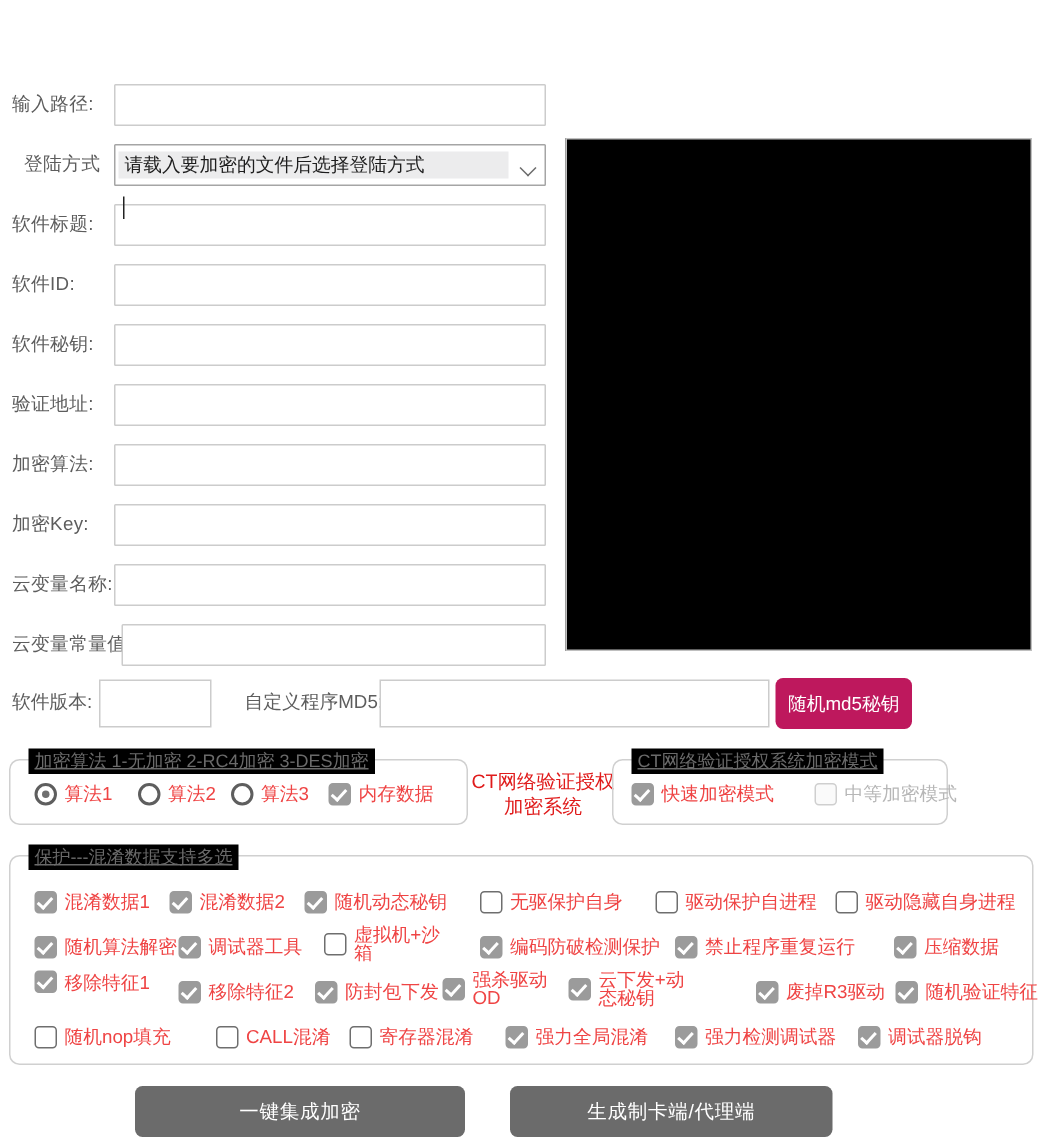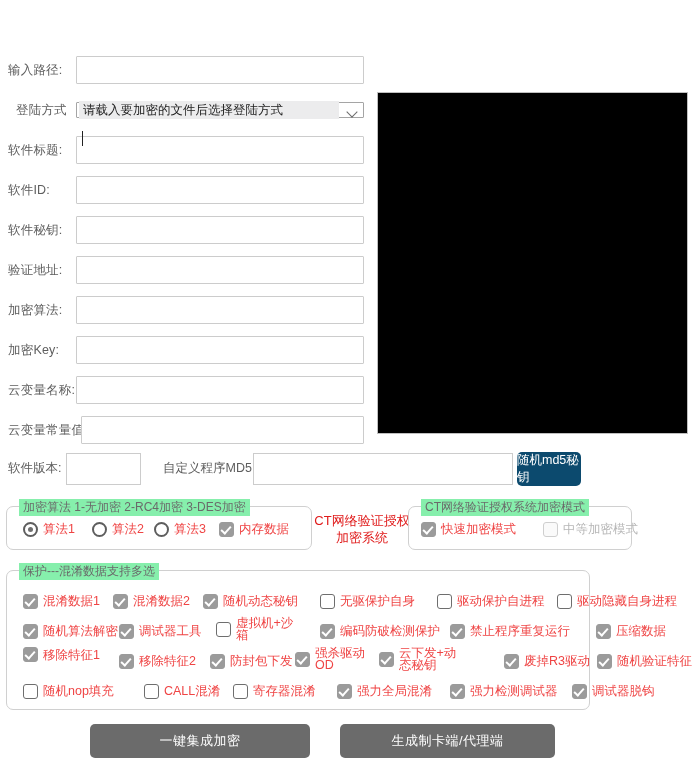"请载入要加密的文件后选择登陆方式" .fselect { height: 16px -> 28px }
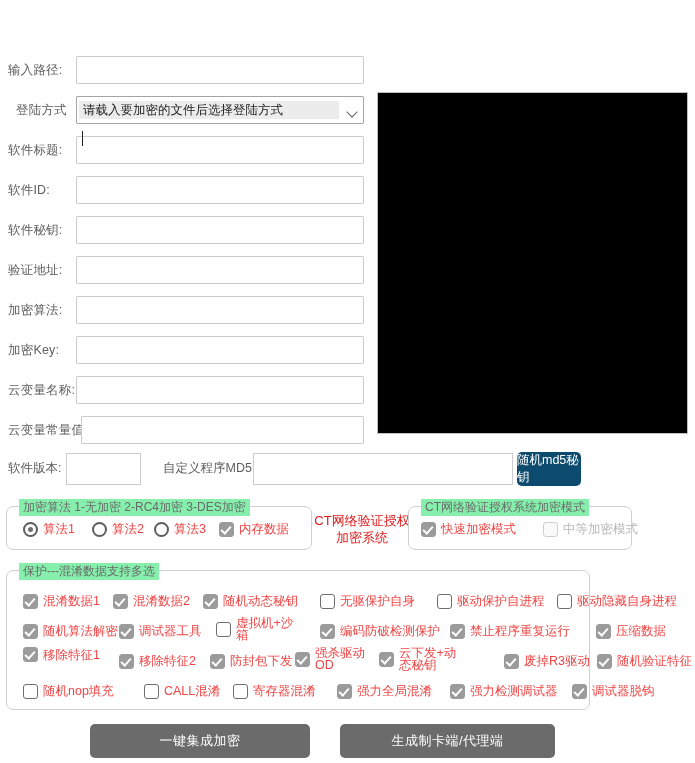"随机md5秘钥" .md5btn { background: #0c4a6e -> #be185d; width: 64px -> 91px }
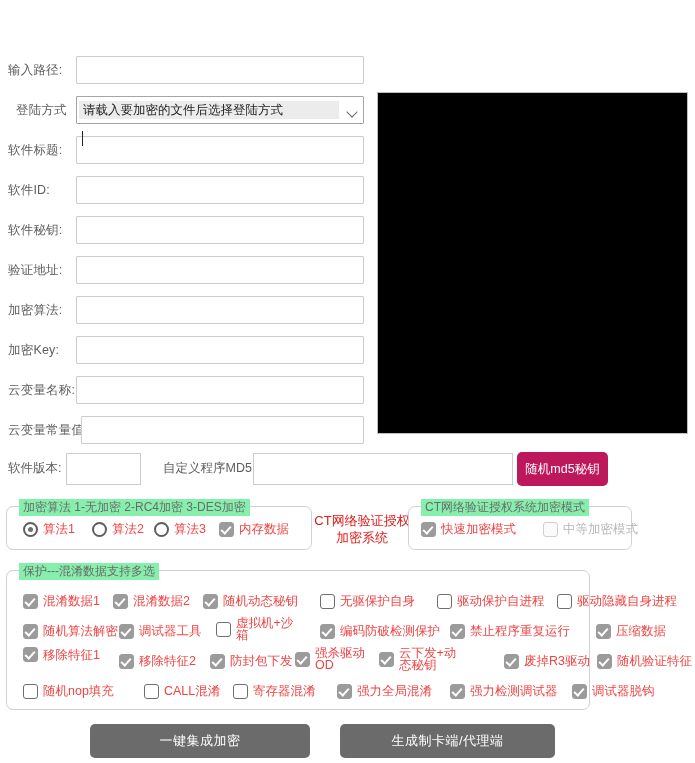"加密算法 1-无加密 2-RC4加密 3-DES加密" .glegend { background: #86efac -> #000000; text-decoration: none -> underline }
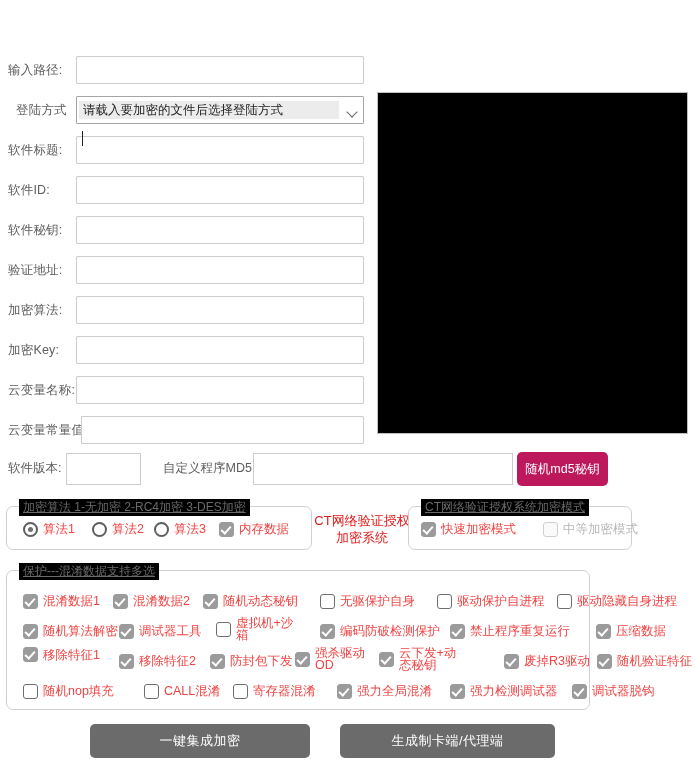"保护---混淆数据支持多选" .gbox-prot { width: 584px -> 683px }
